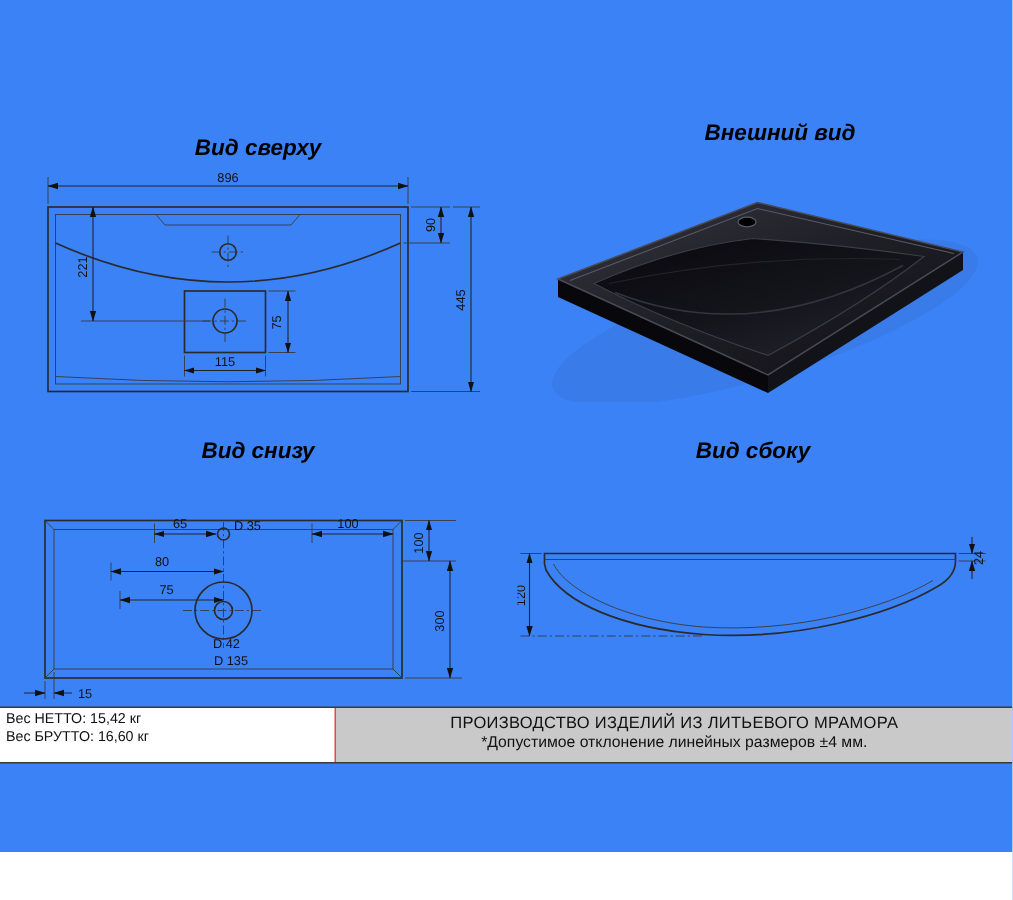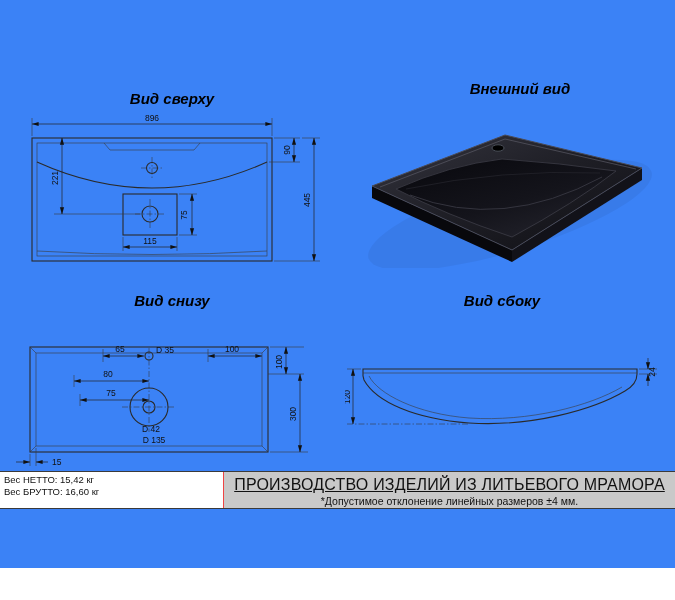"ПРОИЗВОДСТВО ИЗДЕЛИЙ ИЗ ЛИТЬЕВОГО" .footer-right .prod { font-size: 16px -> 11px; text-decoration: underline -> none }
